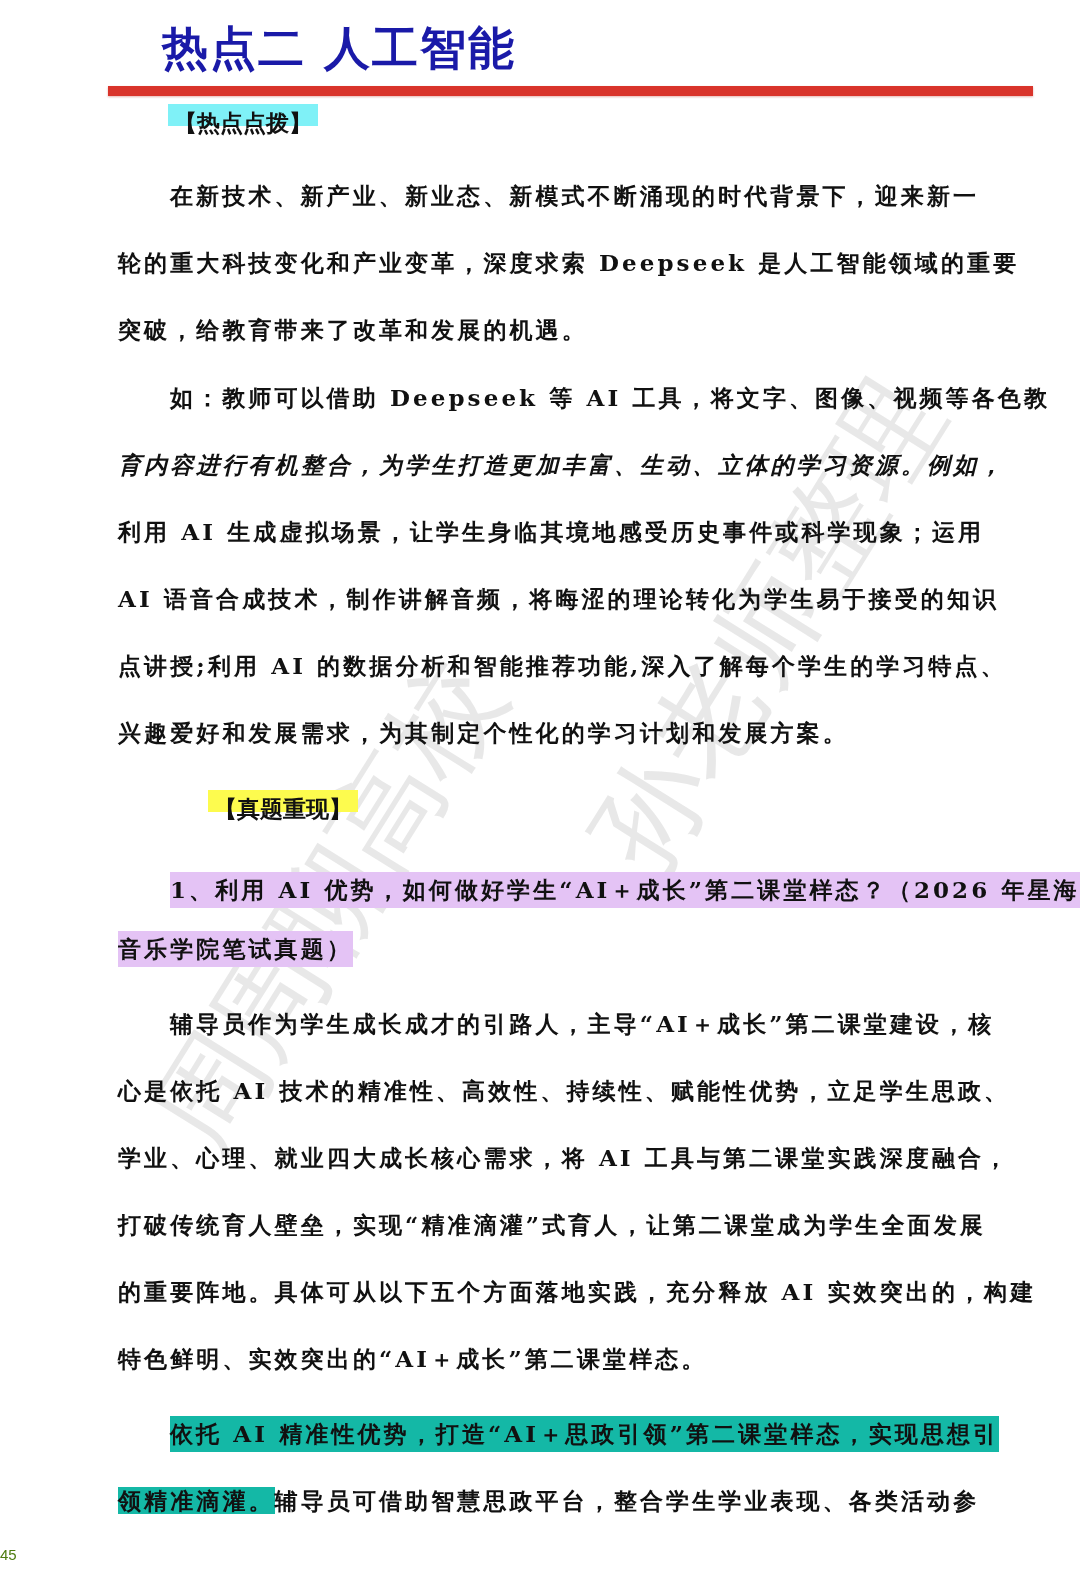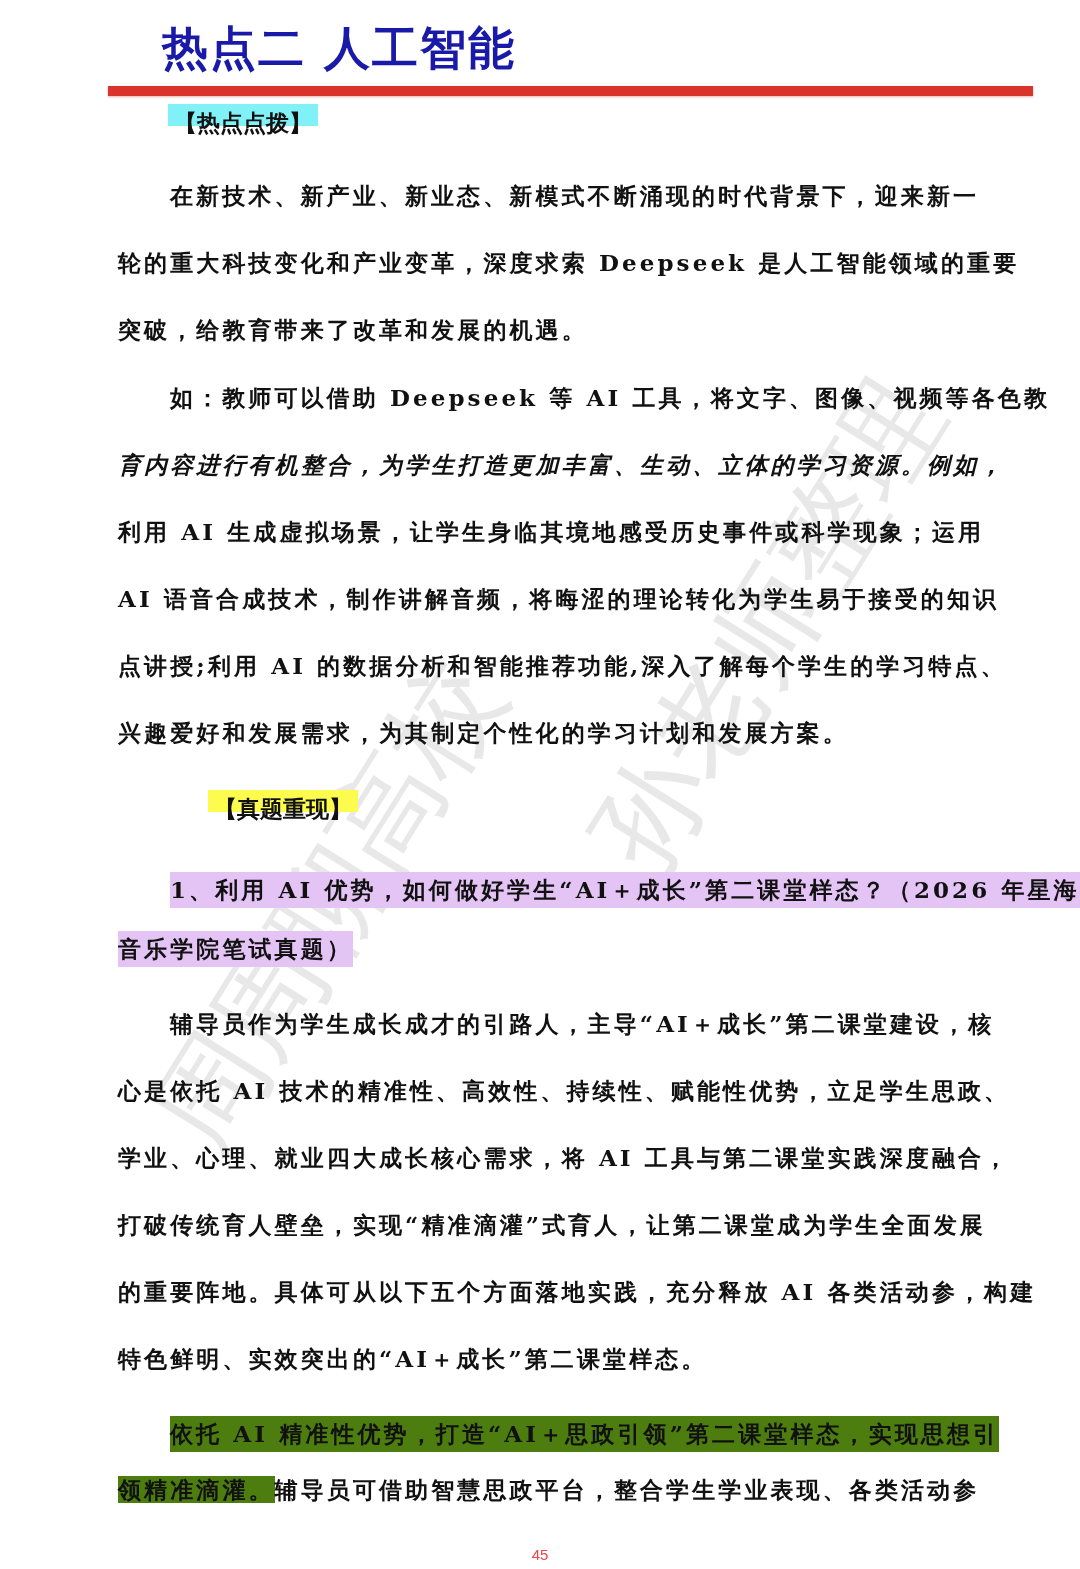"的重要阵地。具体可从以下五个方面落地实践，充分释放 AI 各类活动参，构建" div.line { text: 各类活动参 -> 实效突出的 }
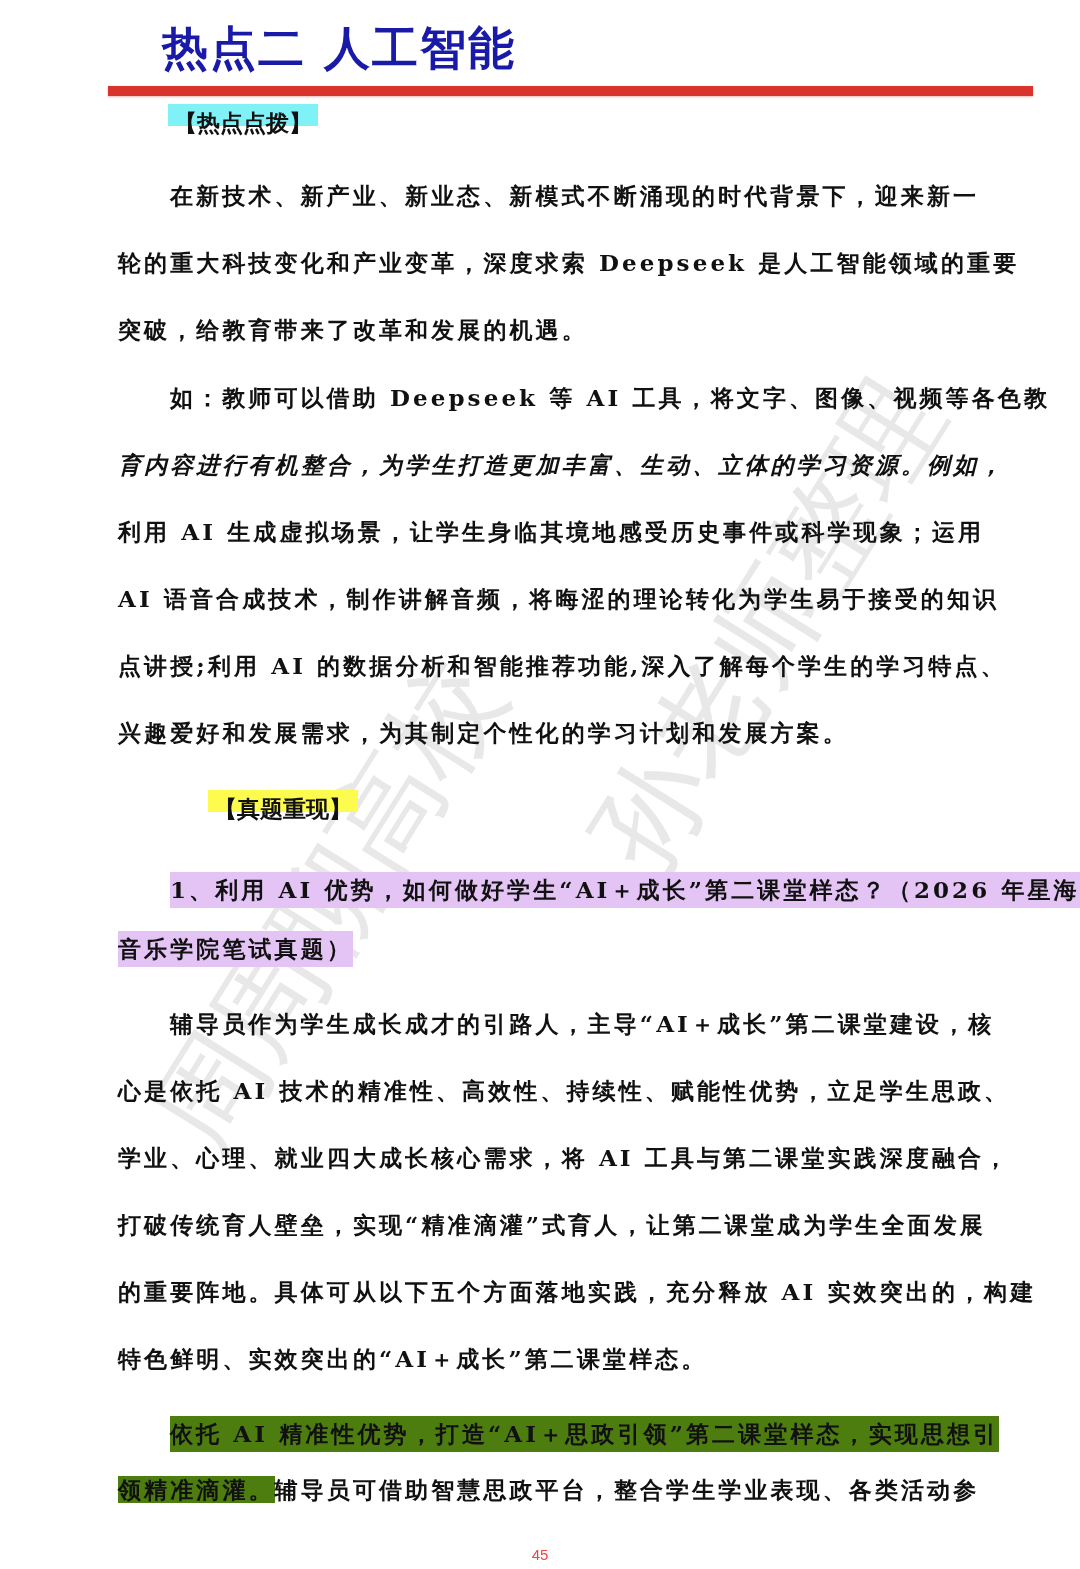"依托 AI 精准性优势，打造“AI＋思政引领”第二课堂样态，实现思想引" .hl-blue { background: #4d7c0f -> #14b8a6 }
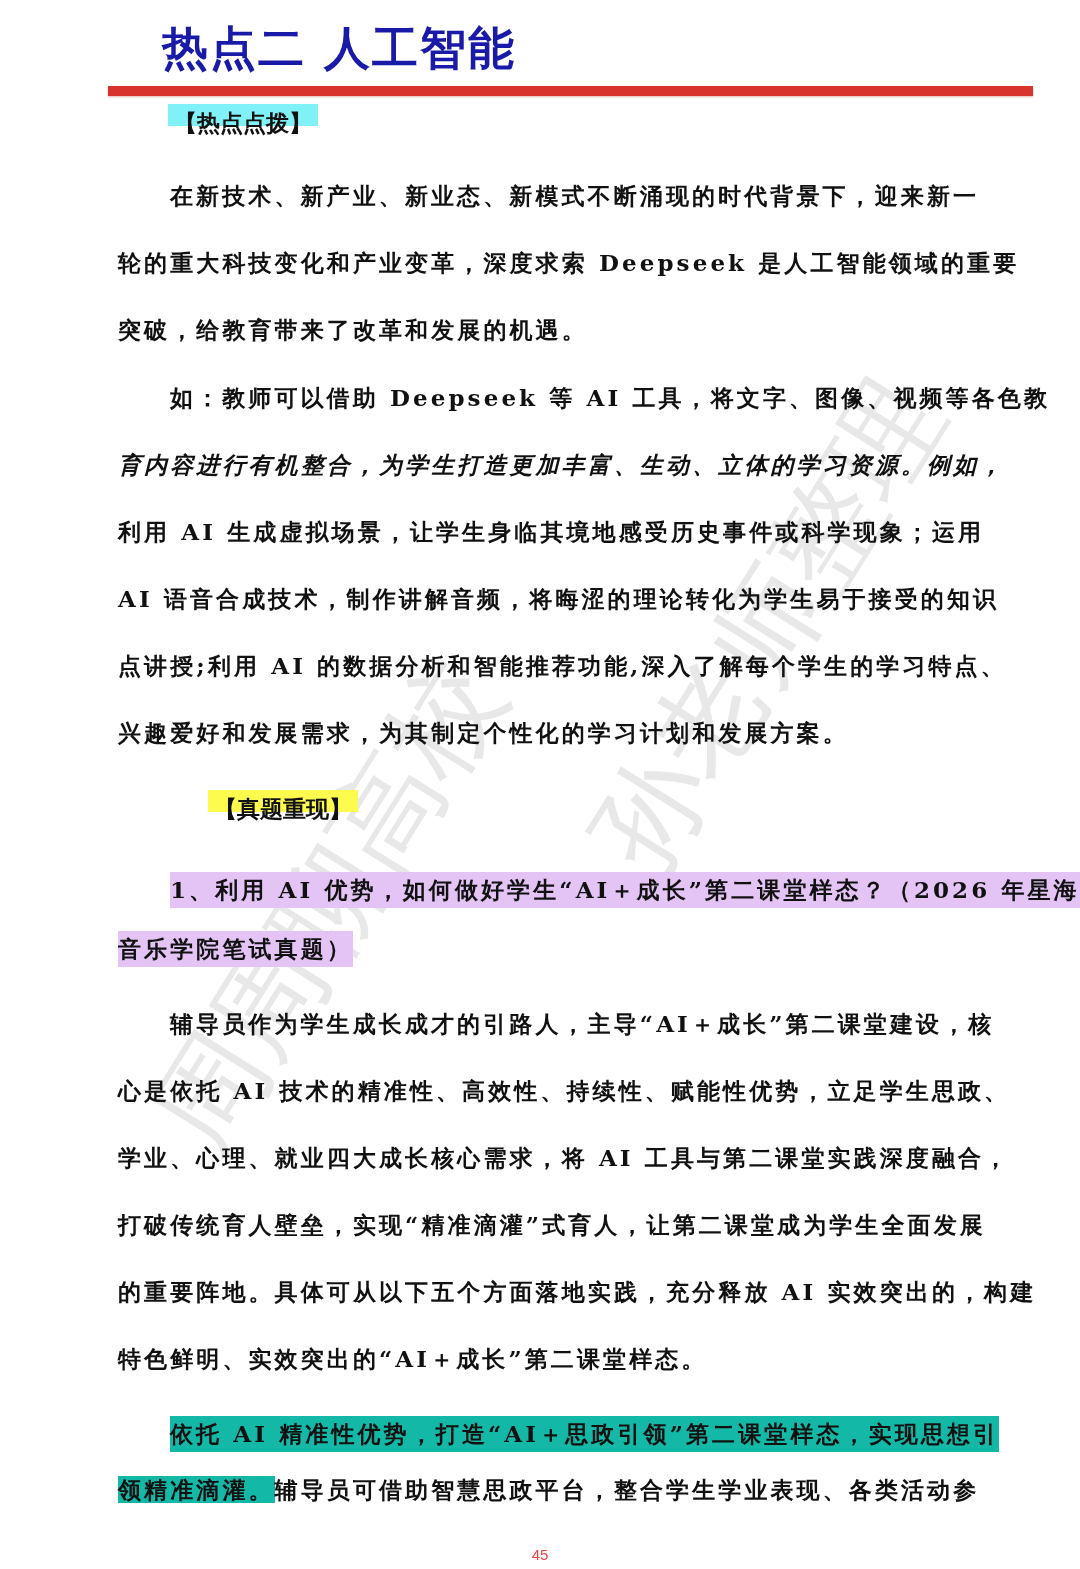"领精准滴灌。辅导员可借助智慧思政平台，整合学生学业表现、各类活动参" div.line { top: 56px -> 67px }
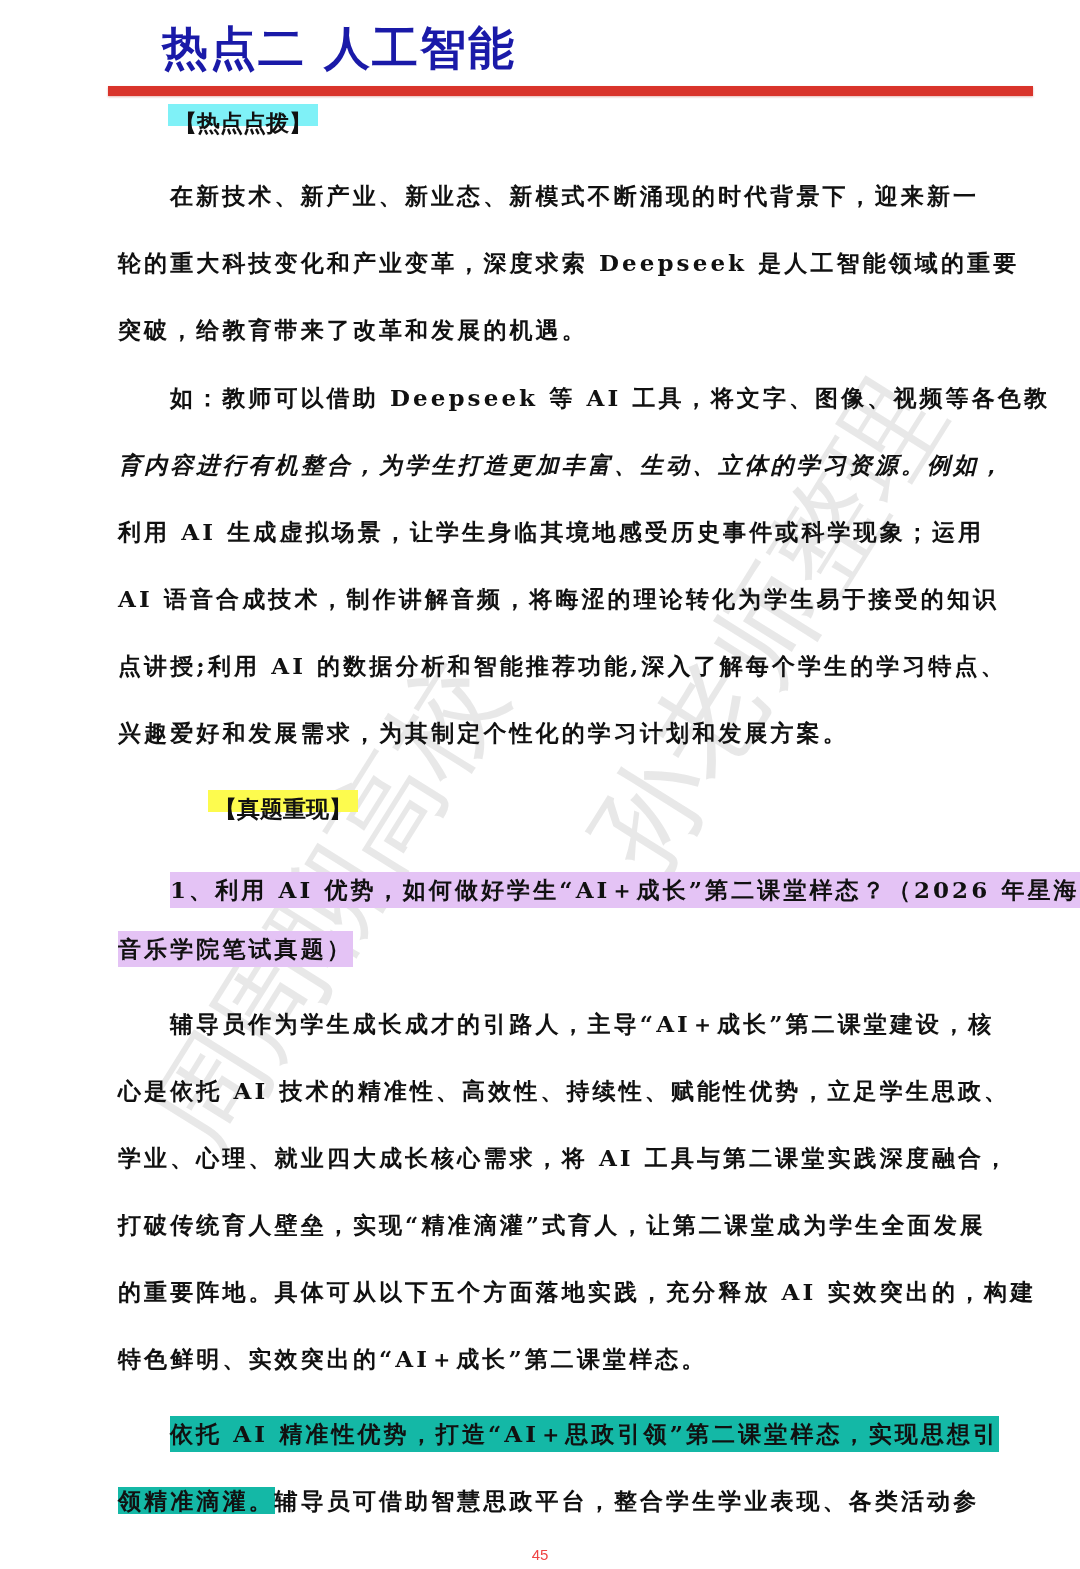"45" .page-number { color: #ef4444 -> #4d7c0f; text-align: center -> none }
